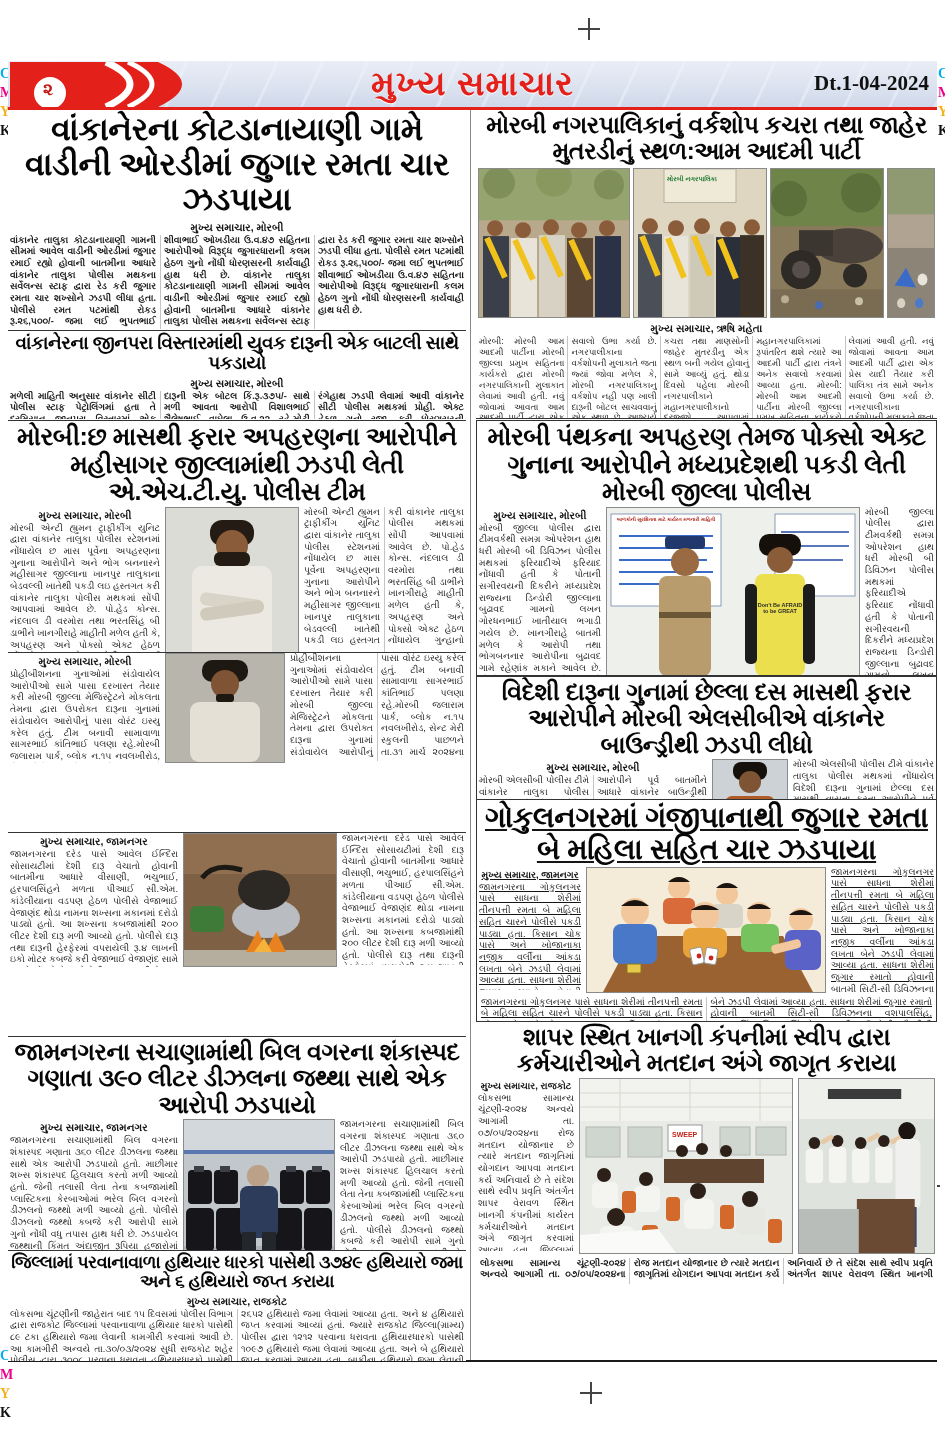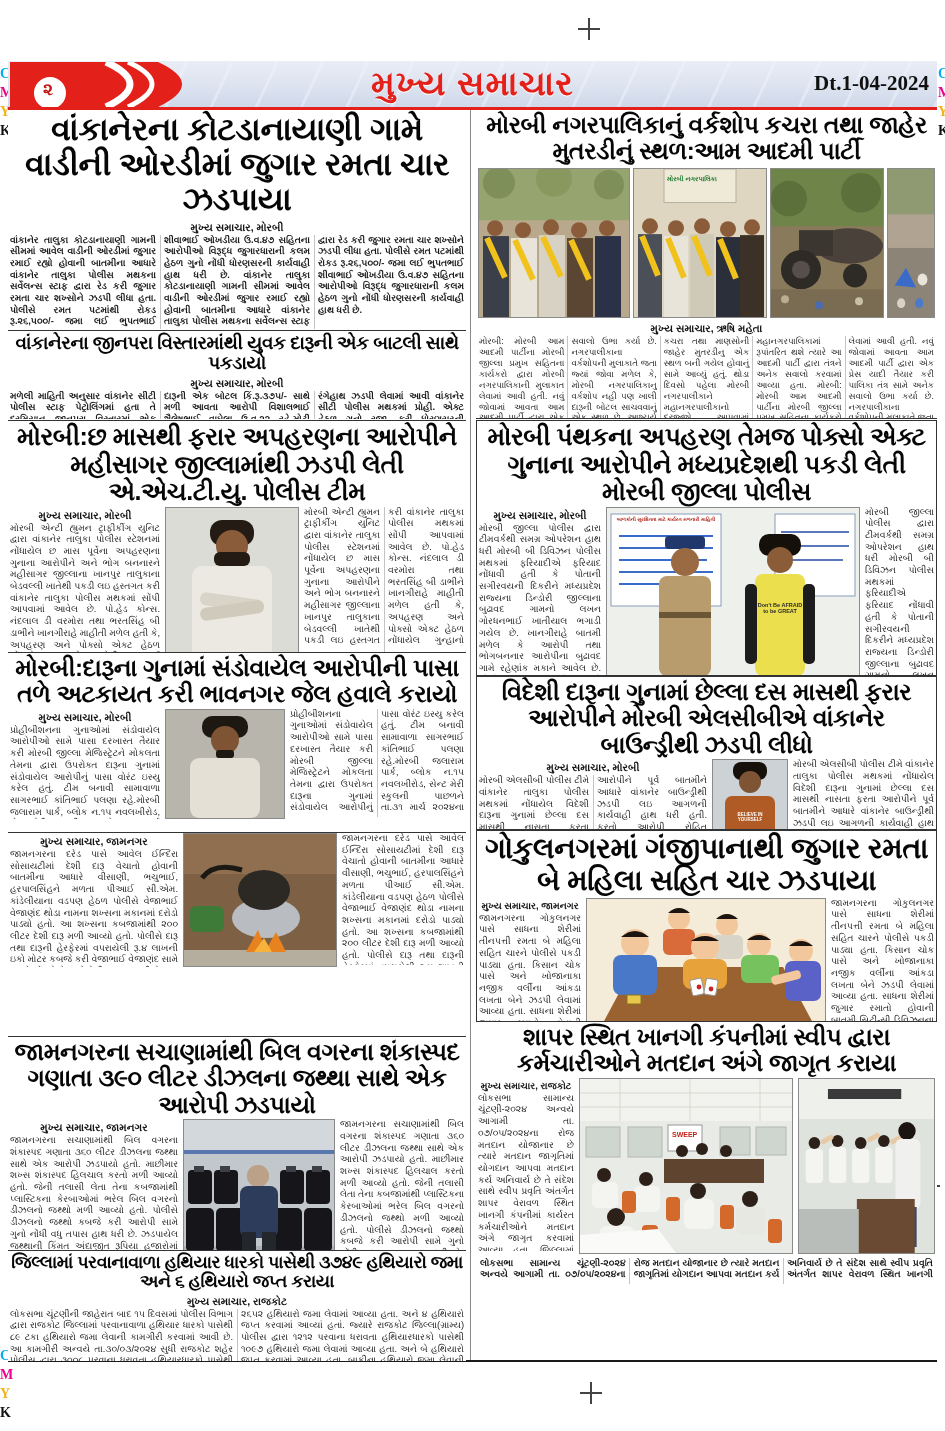"મોરબી:દારૂના ગુનામાં સંડોવાયેલ આરોપીની" div.hl { html: <div>મોરબી:દારૂના ગુનામાં સંડોવાયેલ આરોપીની પાસા તળે અટકાયત કરી ભાવનગર જેલ હવાલે કરાયો</div> -> none }
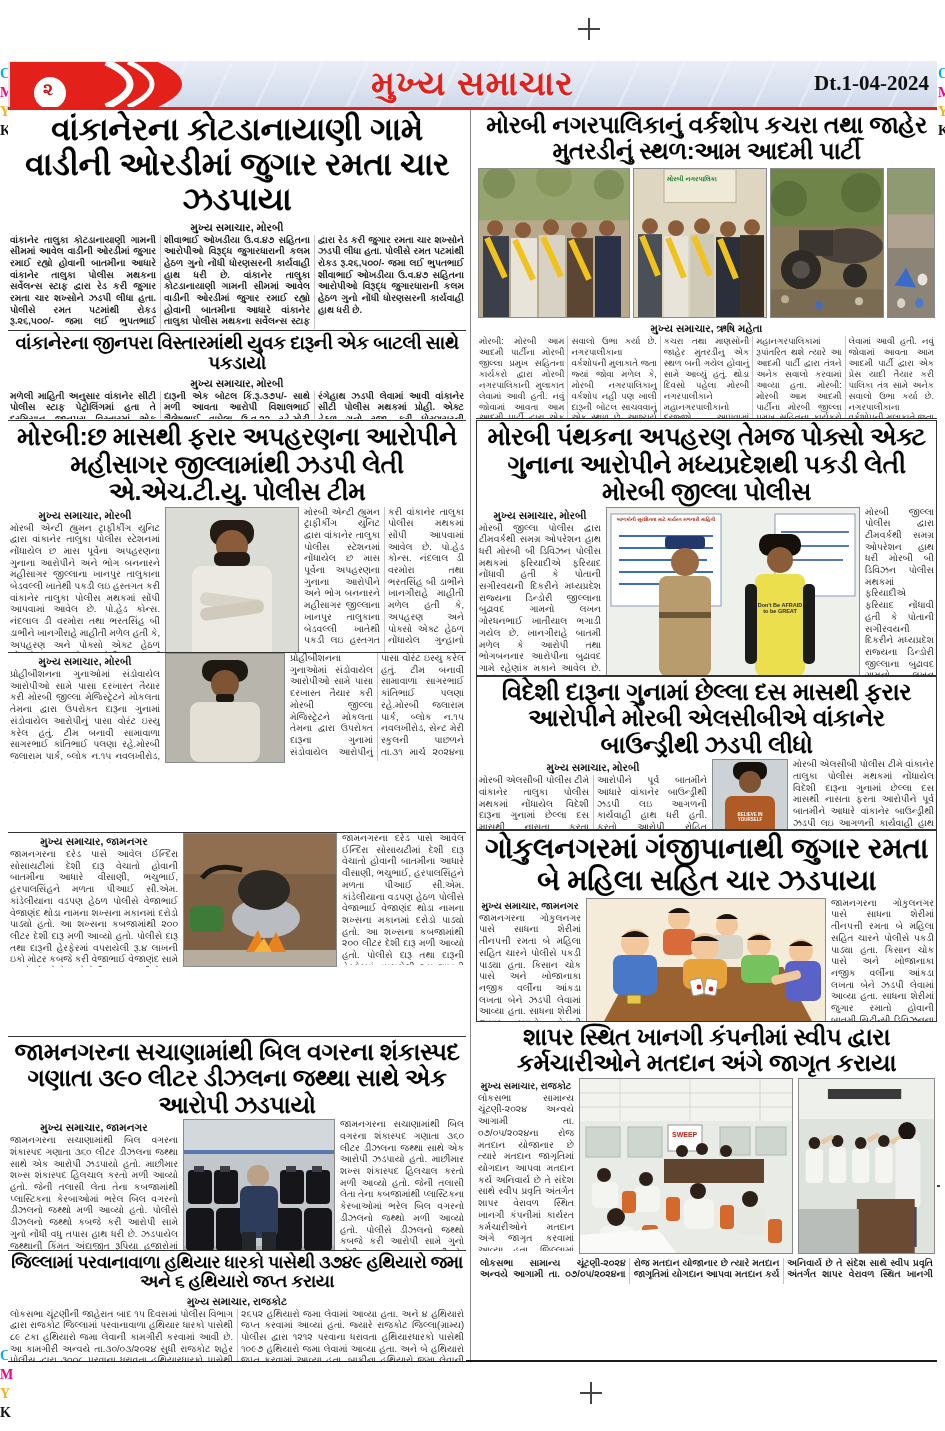"ગોકુલનગરમાં ગંજીપાનાથી જુગાર રમતા બે" div.story { text-decoration: none -> underline; top: 830px -> 799px }
